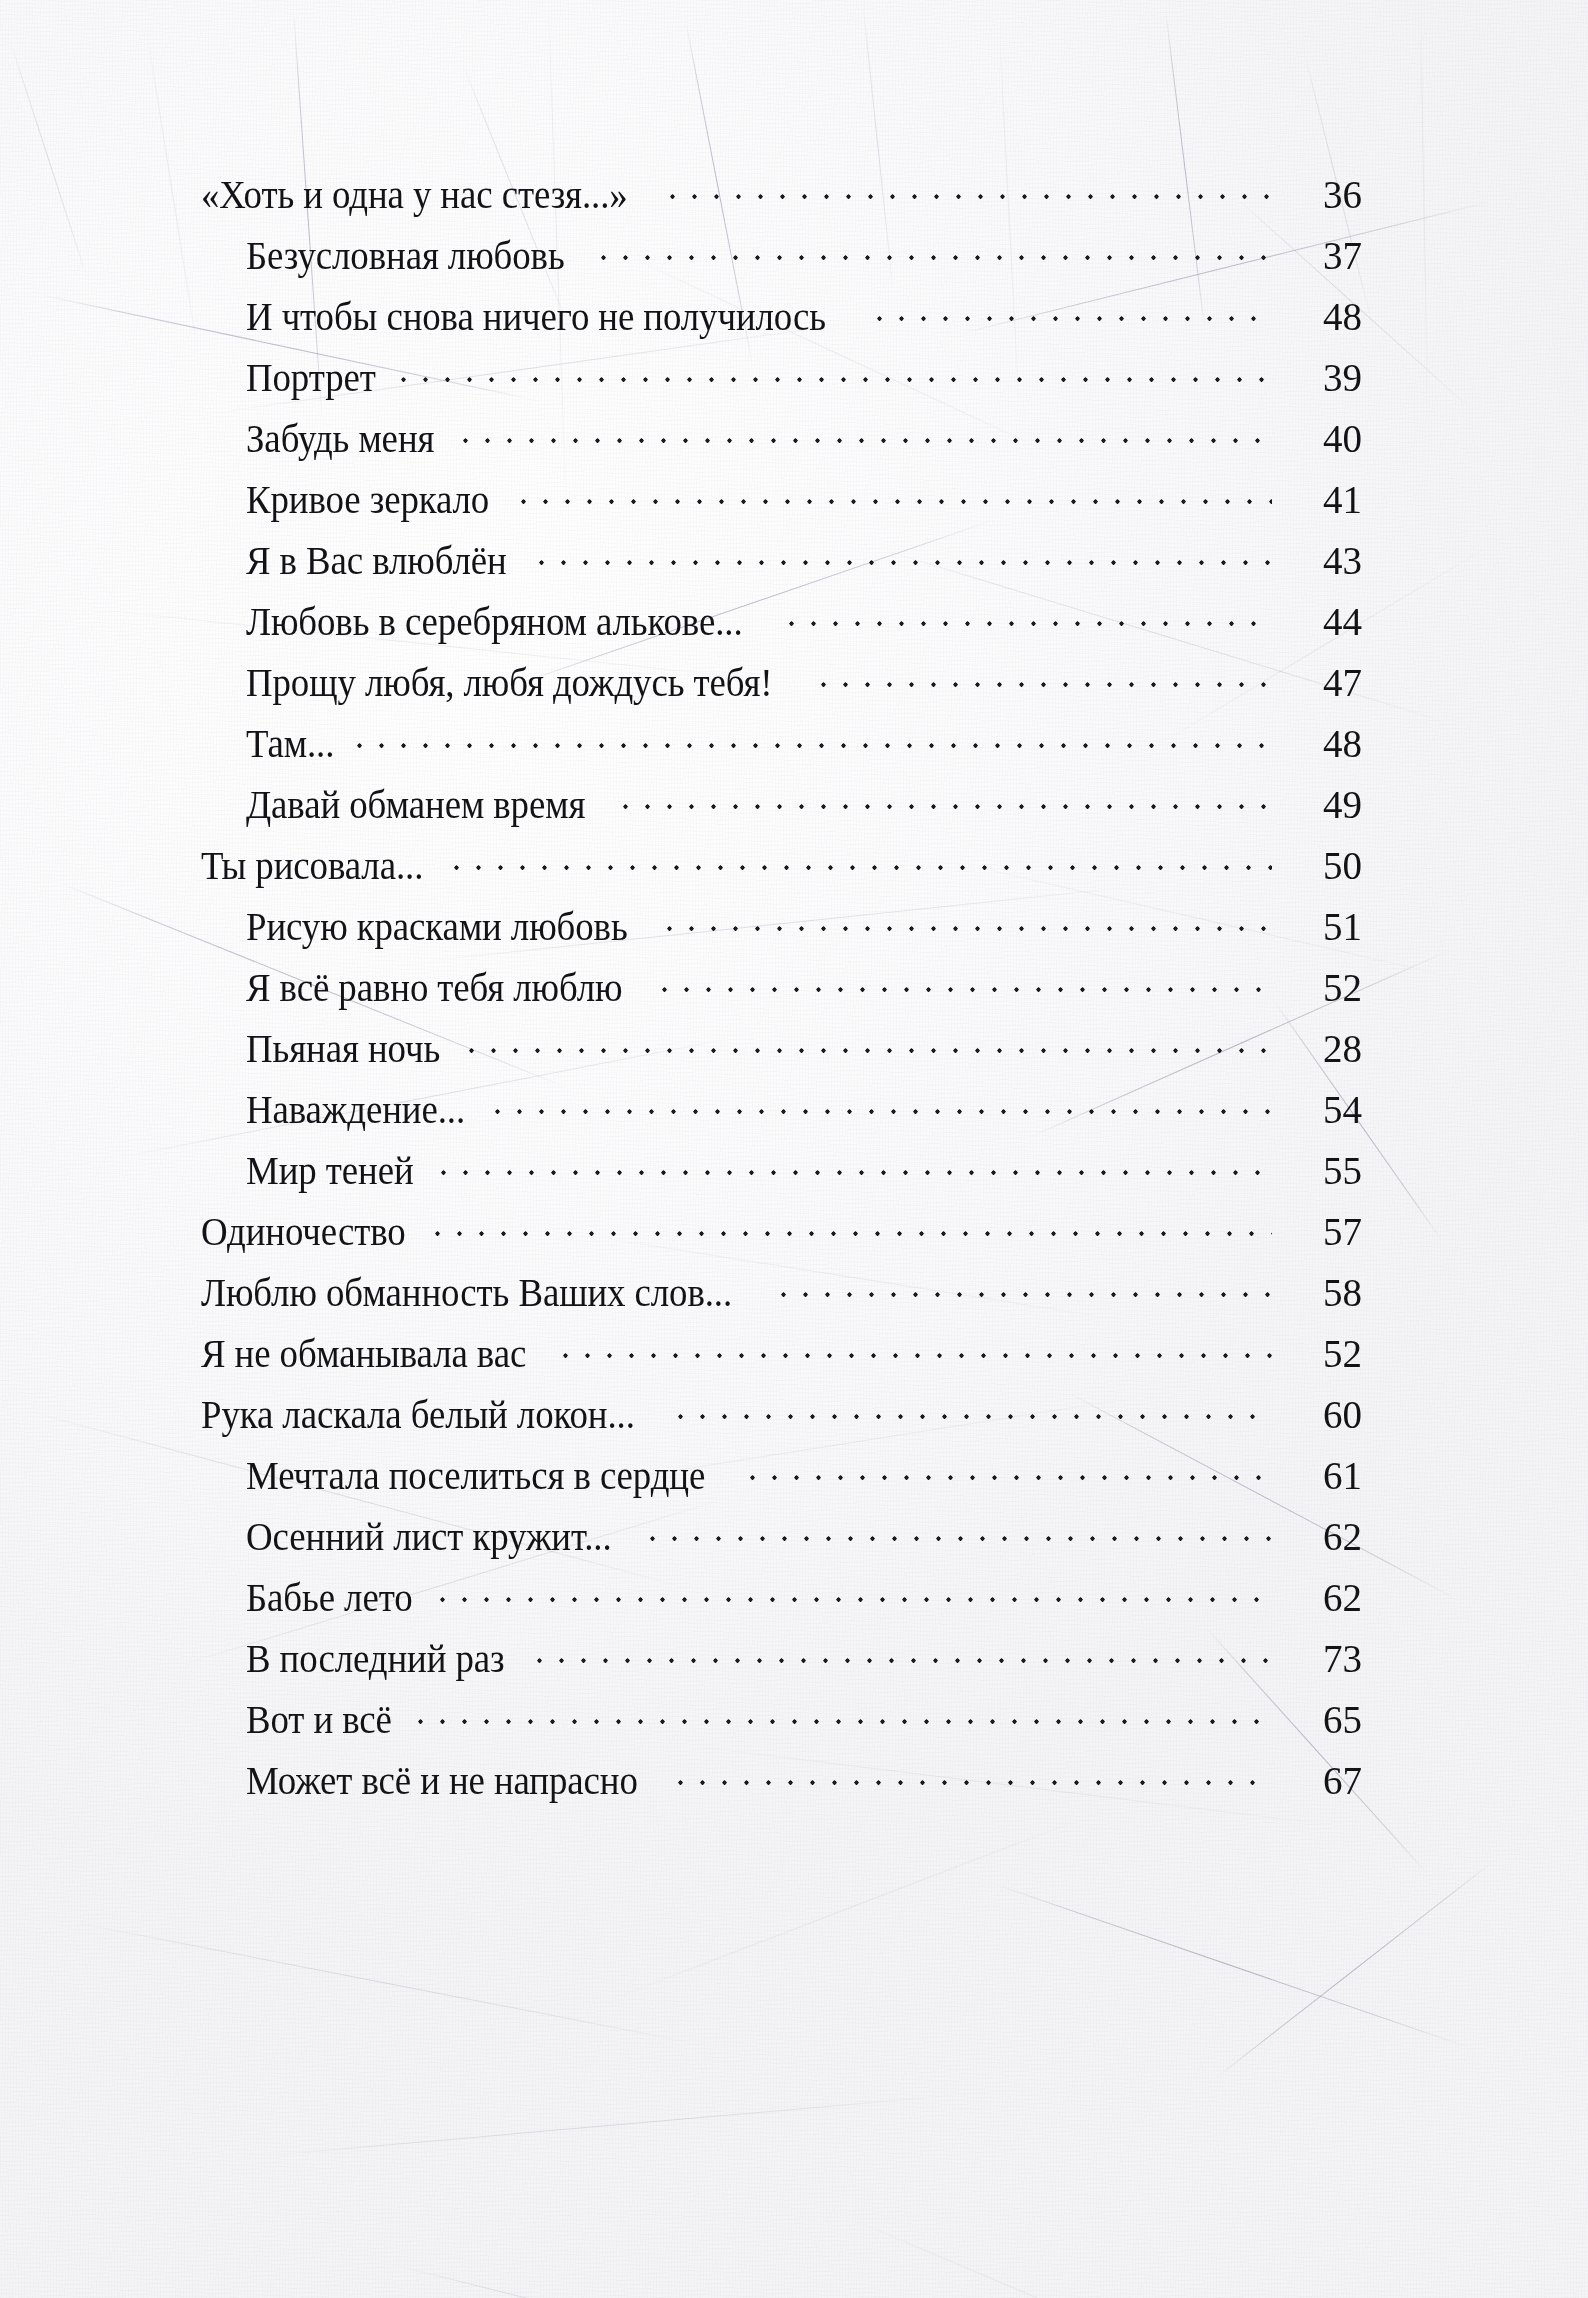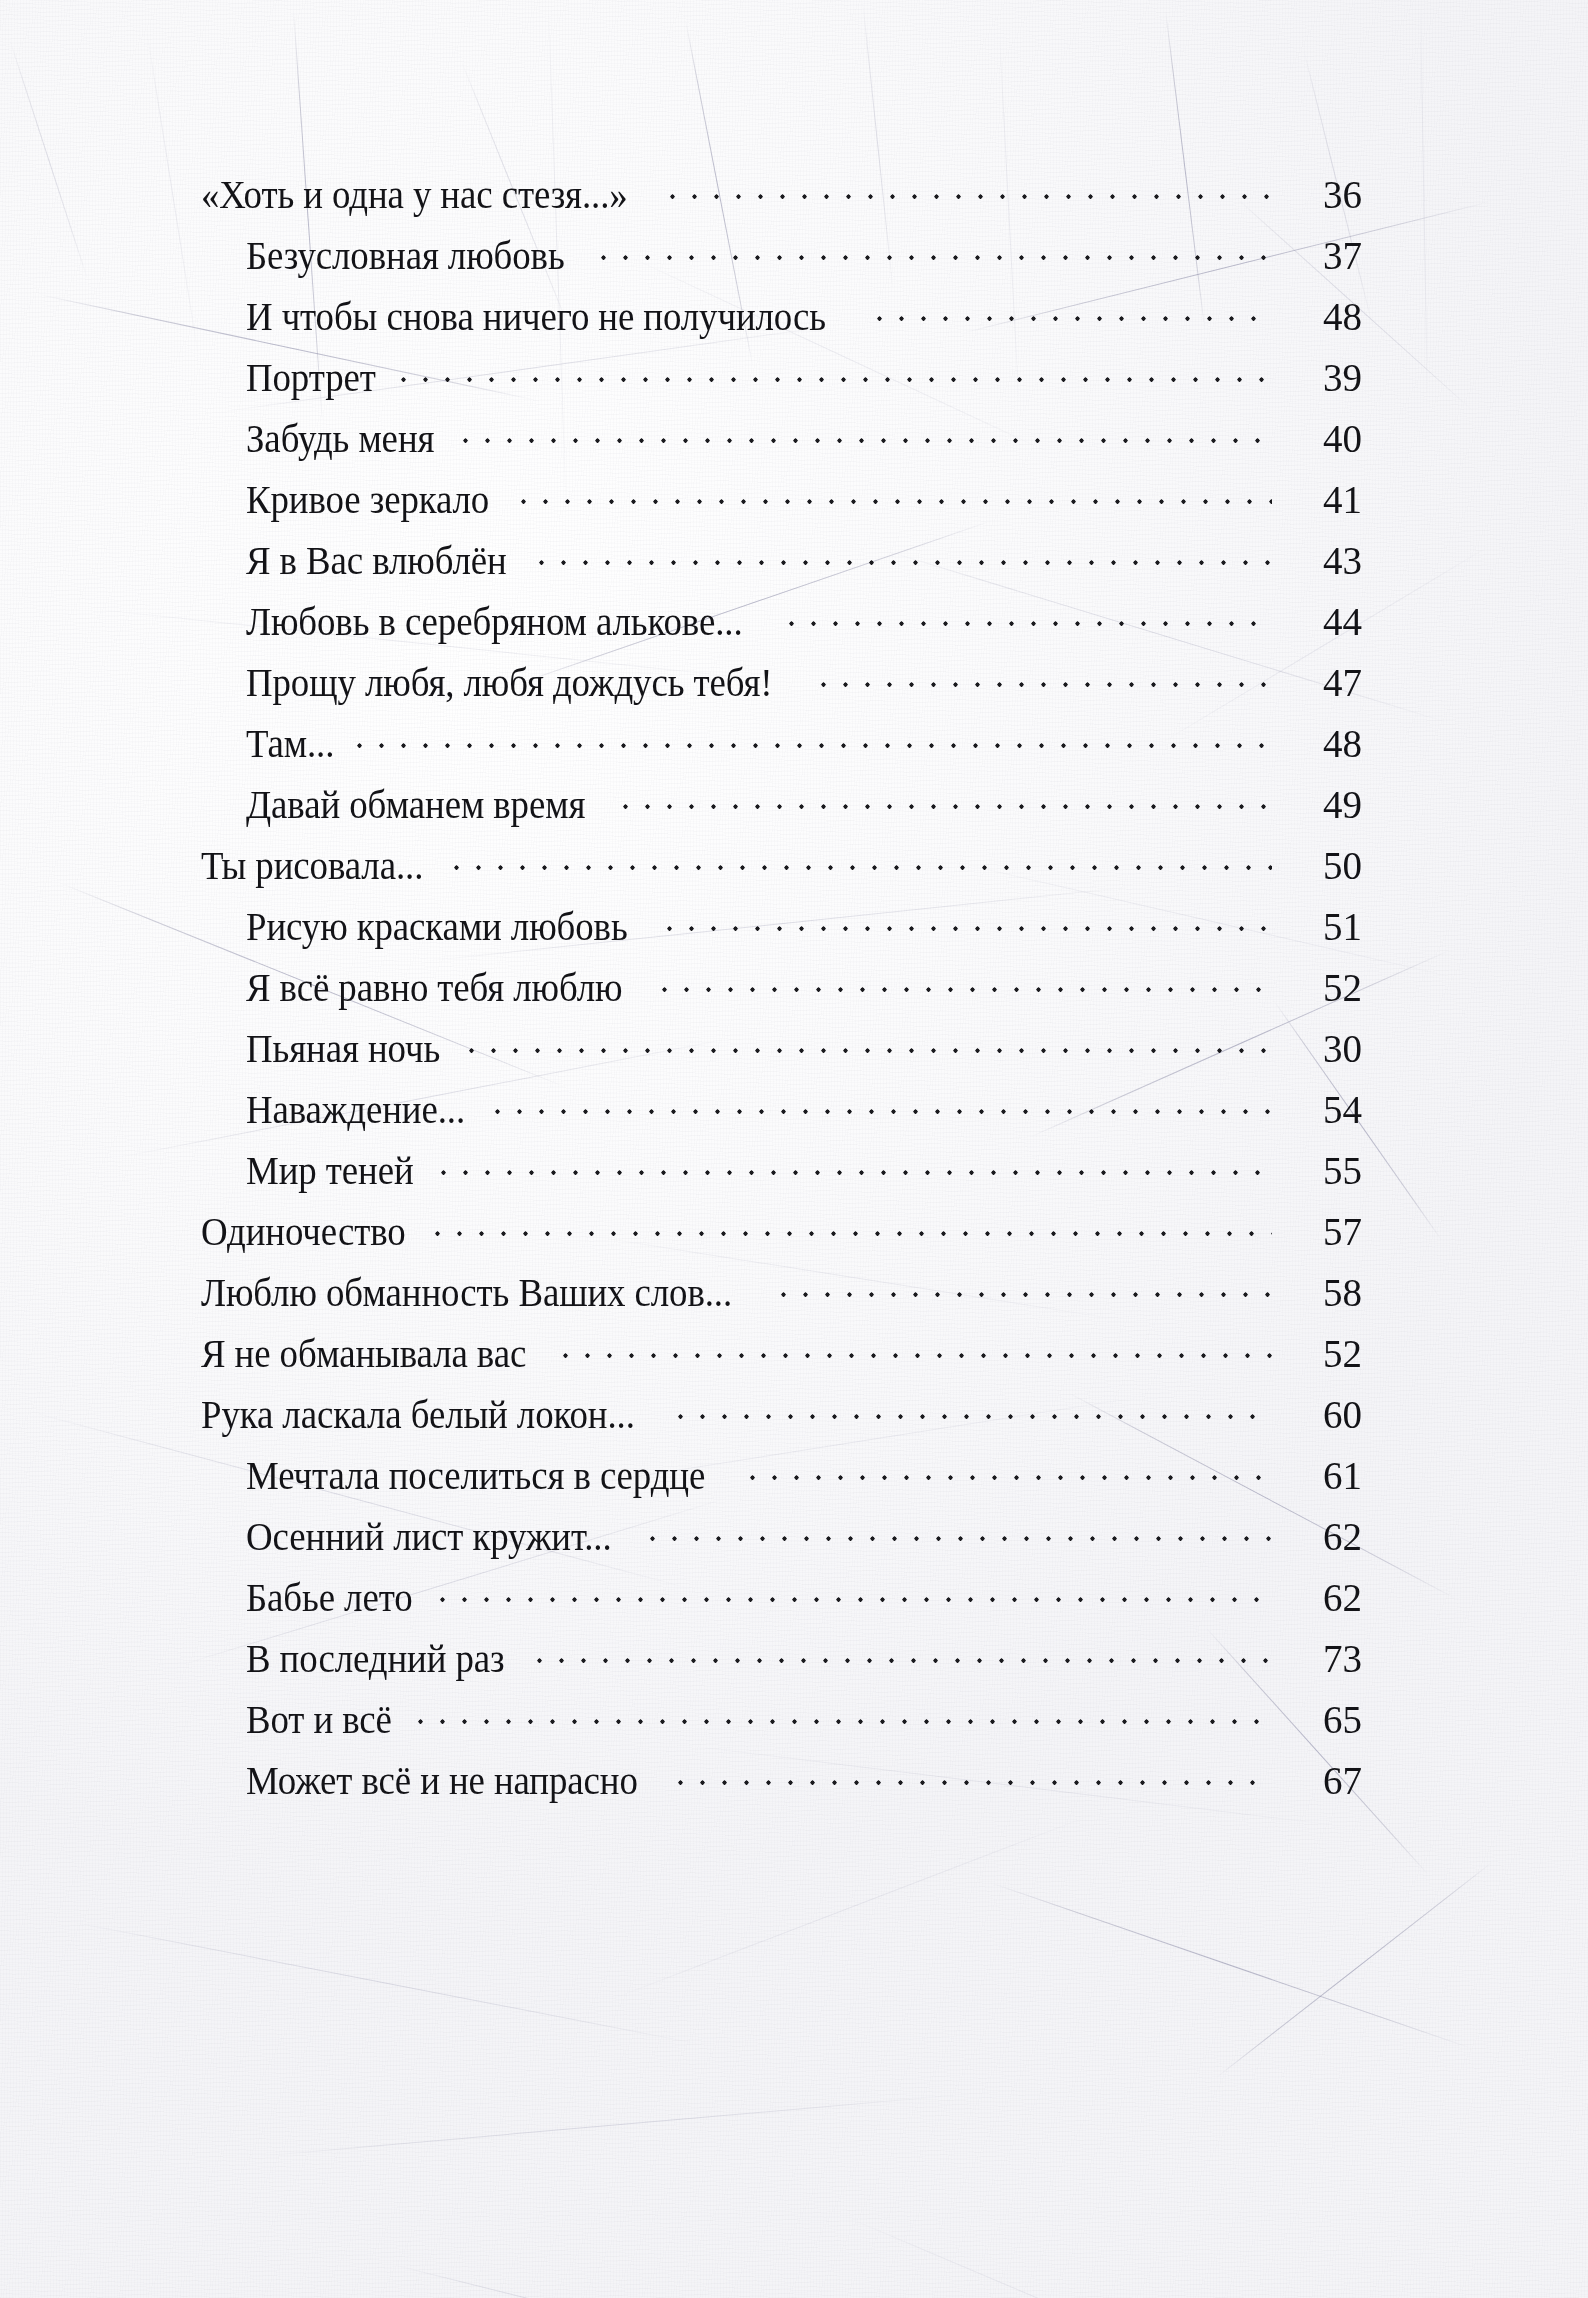"30" span.pageno { text: 30 -> 28 }
